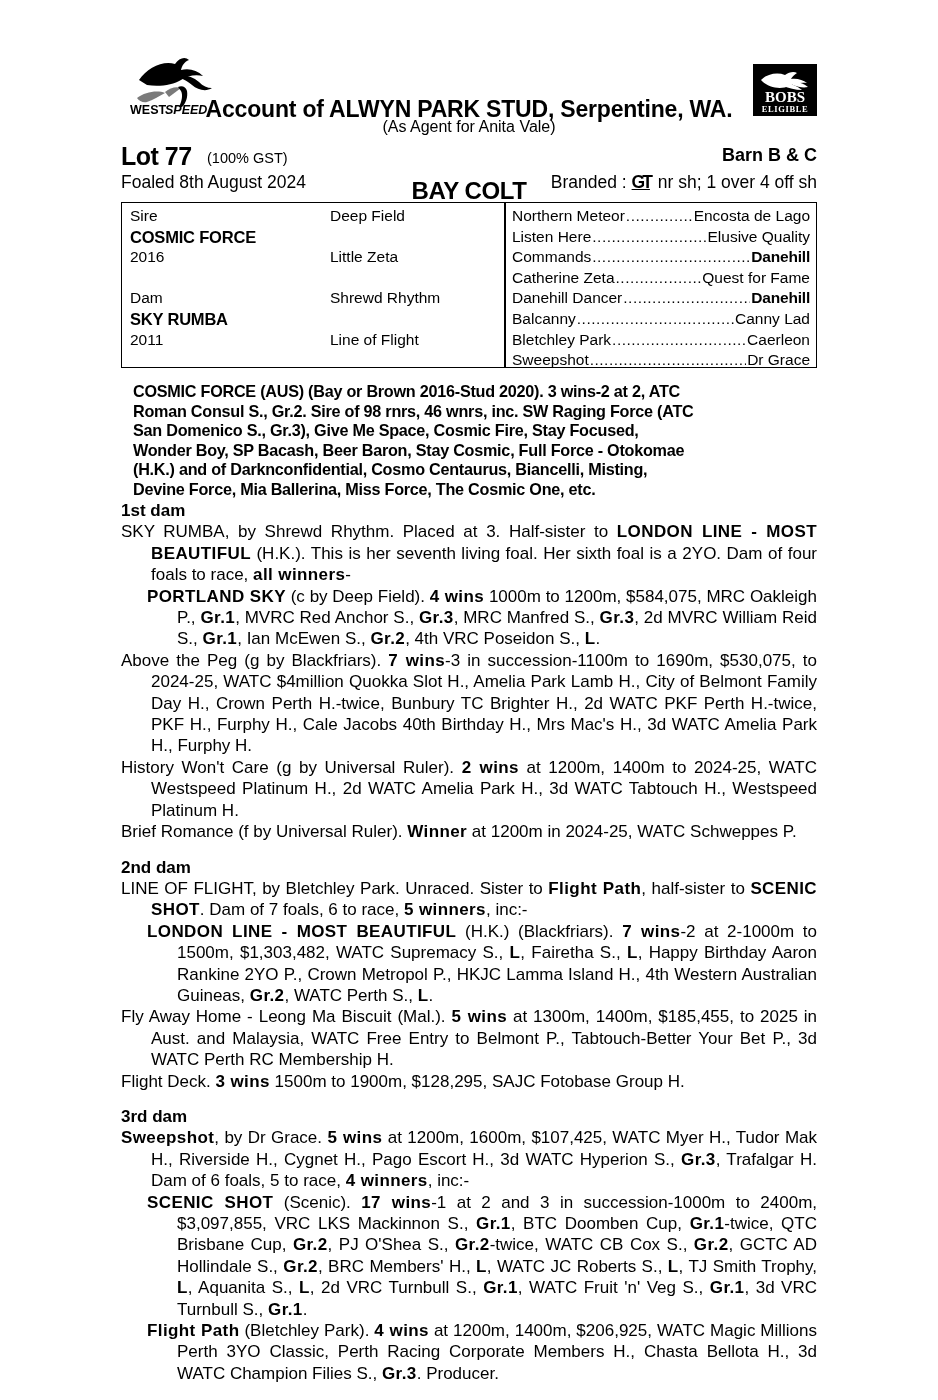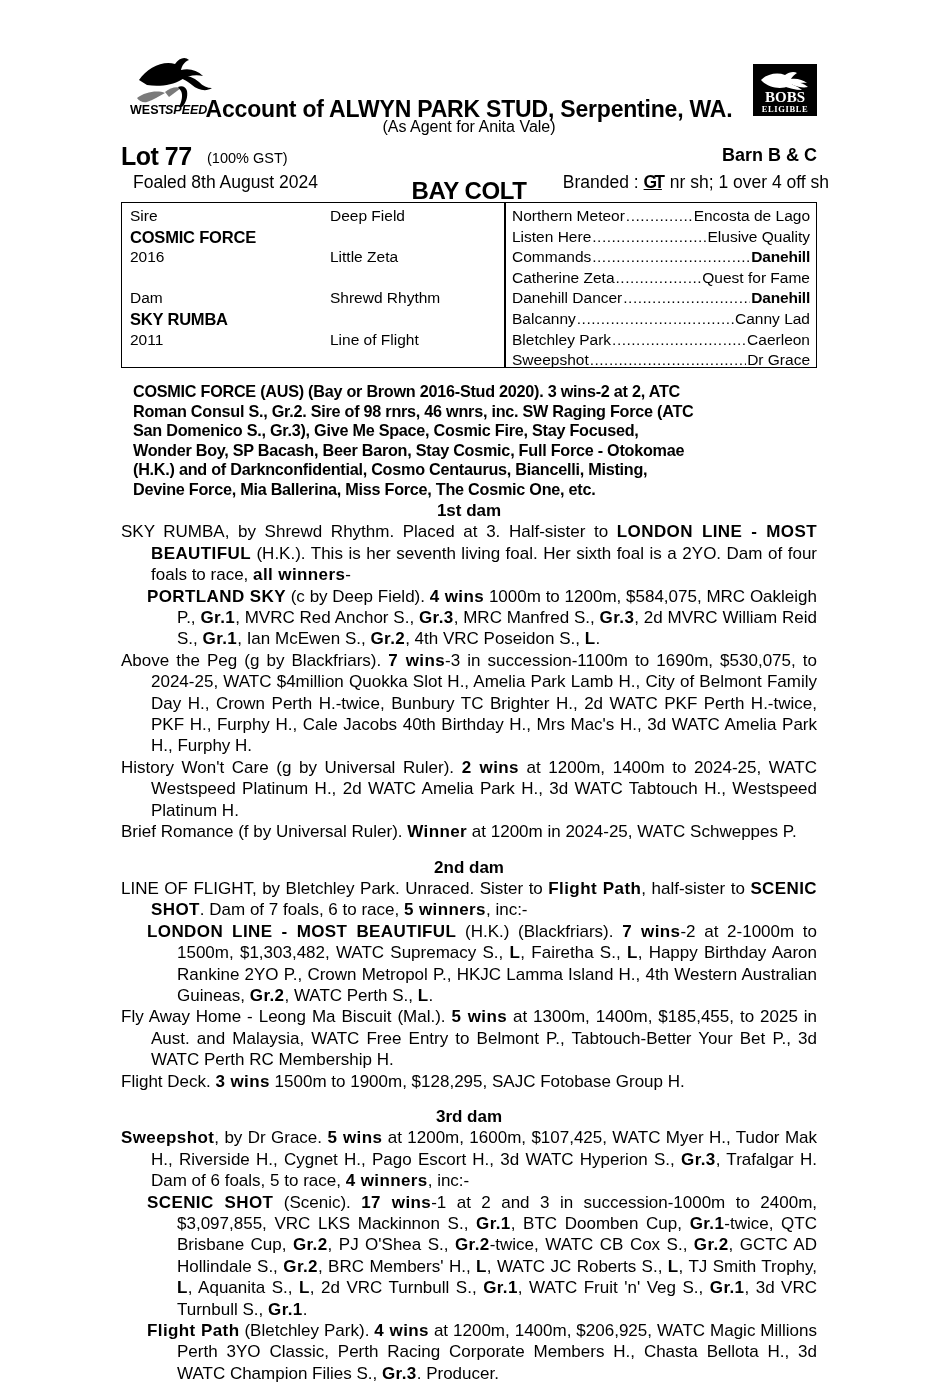"Foaled 8th August 2024" .row-foaled { left: 12px -> 0 }
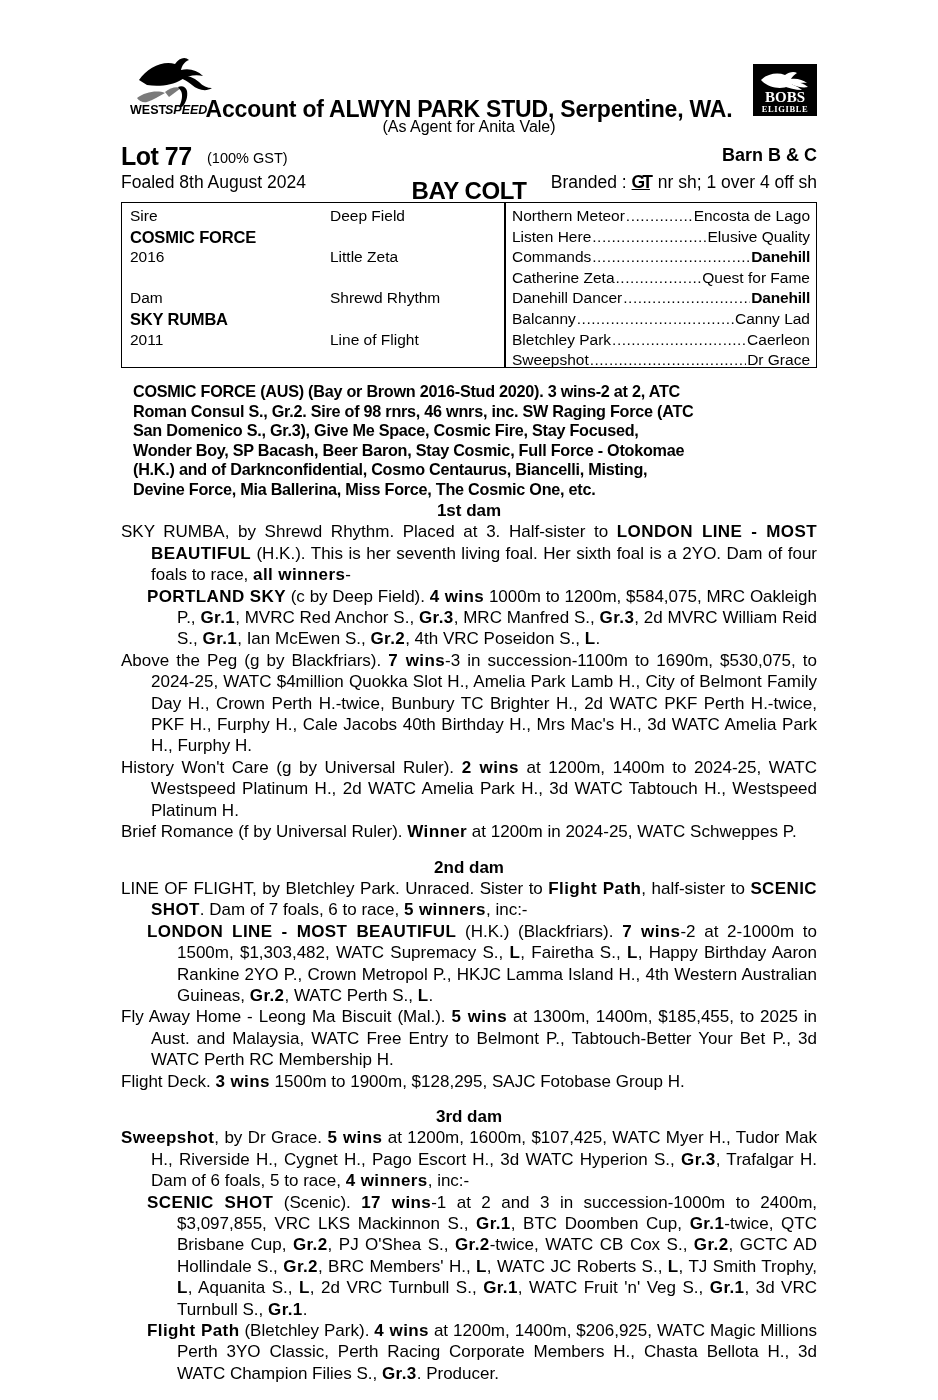"1st dam" .dam-heading { text-align: center -> none }
